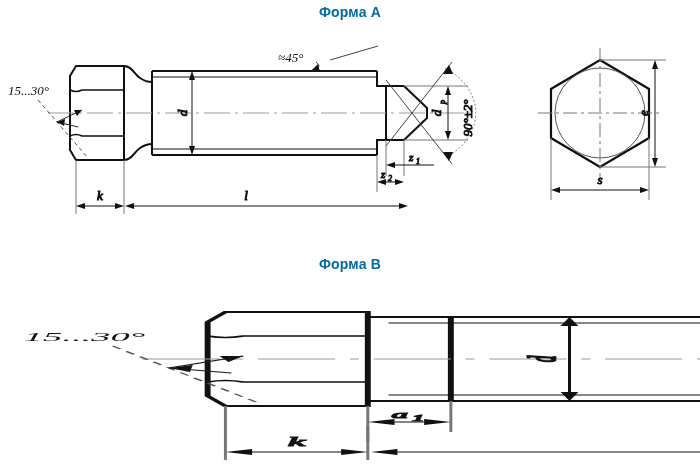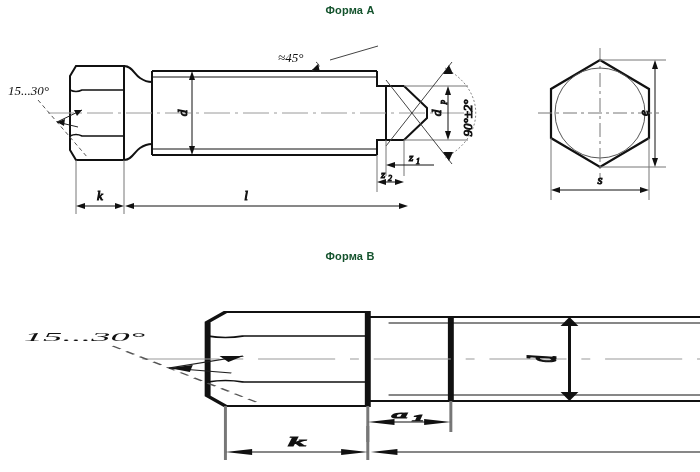"Форма А" .form-title { color: #14532d -> #0369a1; font-size: 11px -> 14px }
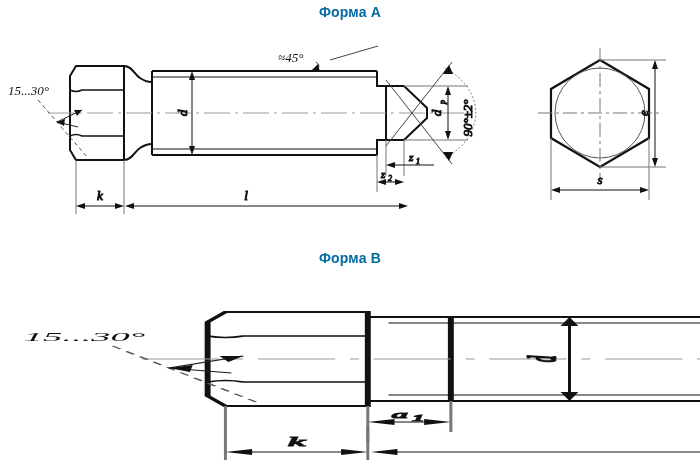"Форма В" #title-b { top: 250px -> 256px }
